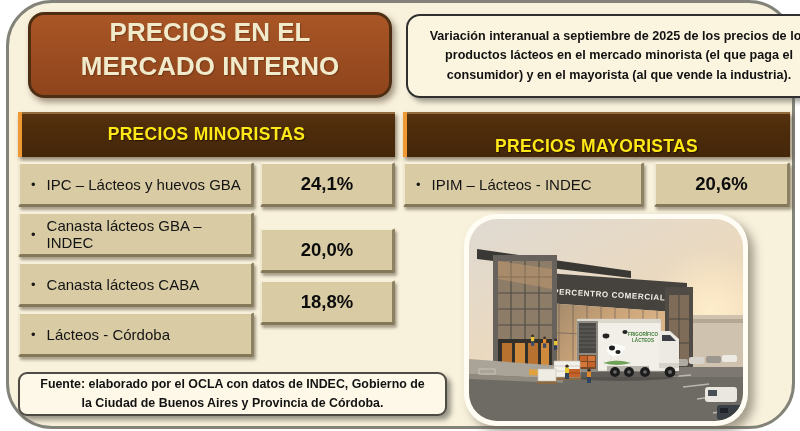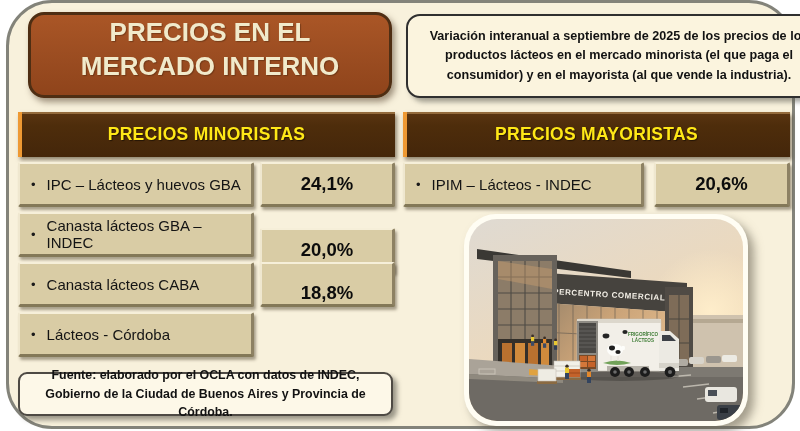"PRECIOS MAYORISTAS" .hdr-right { align-items: none -> flex-end }
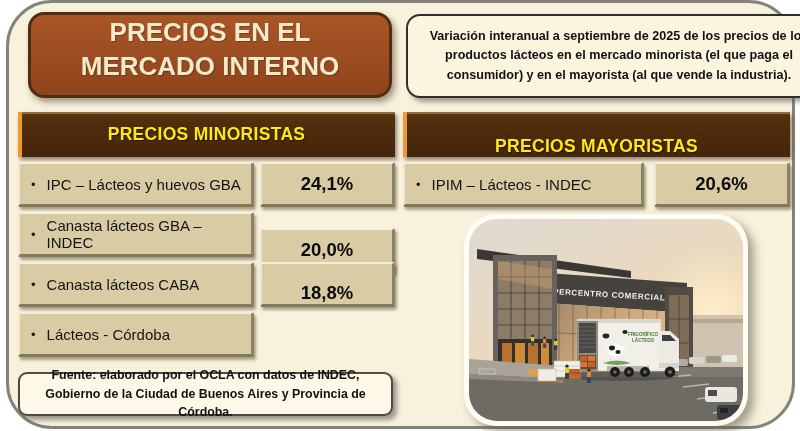"18,8%" div.cell { align-items: flex-end -> none; top: 262px -> 280px }
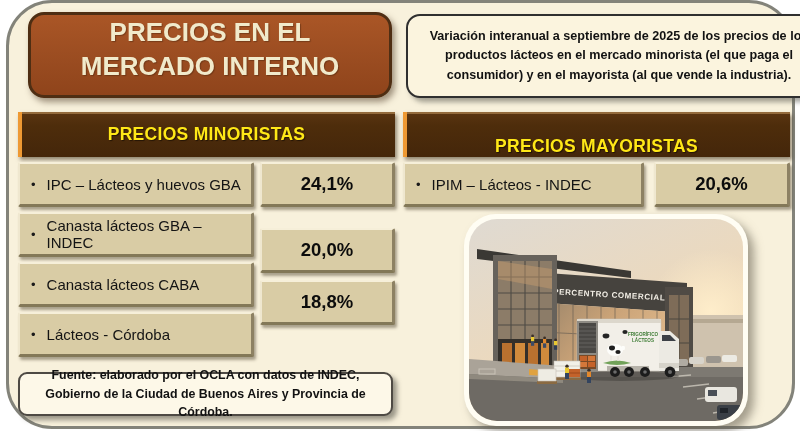"Fuente: elaborado por el OCLA" .footer-box { width: 375px -> 429px }
